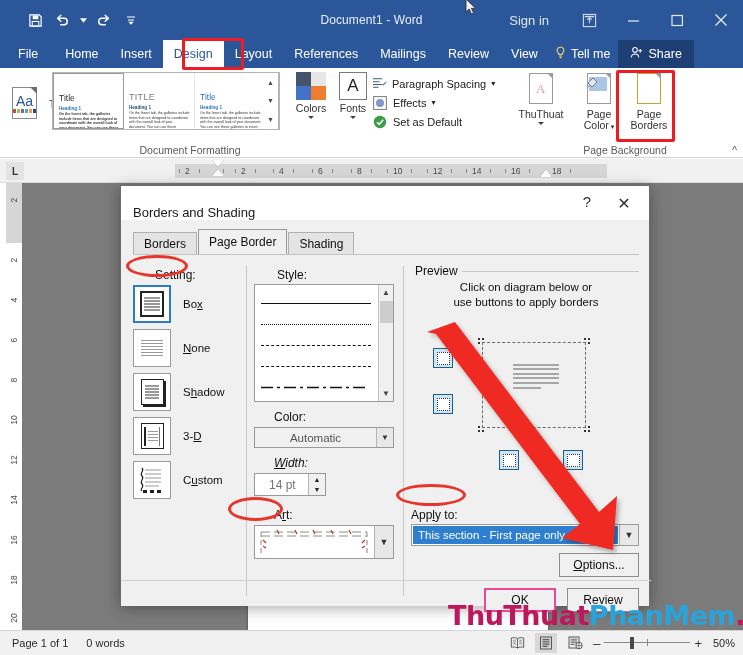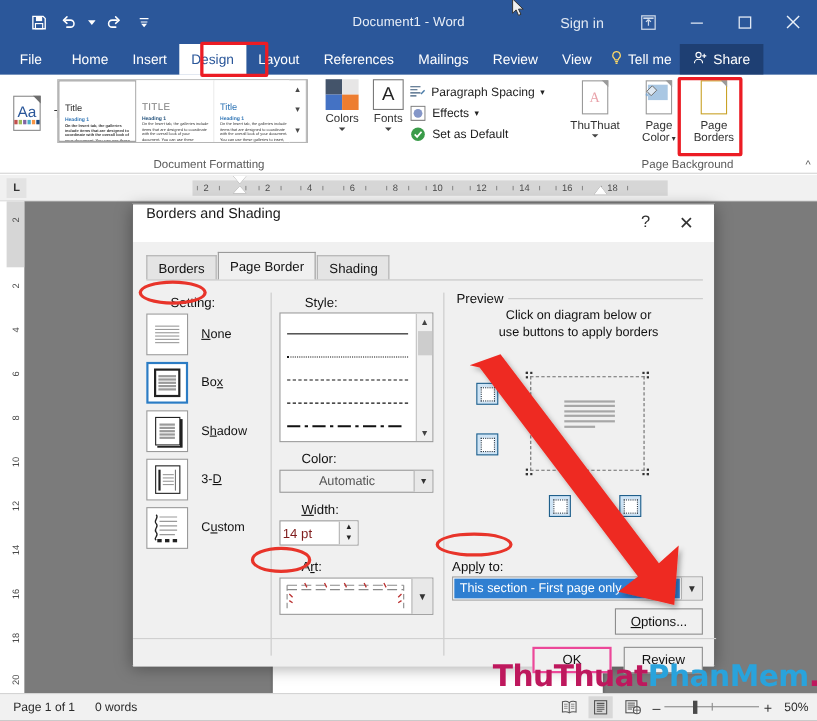"Borders and Shading" .dlg-title { align-items: flex-start -> flex-end }
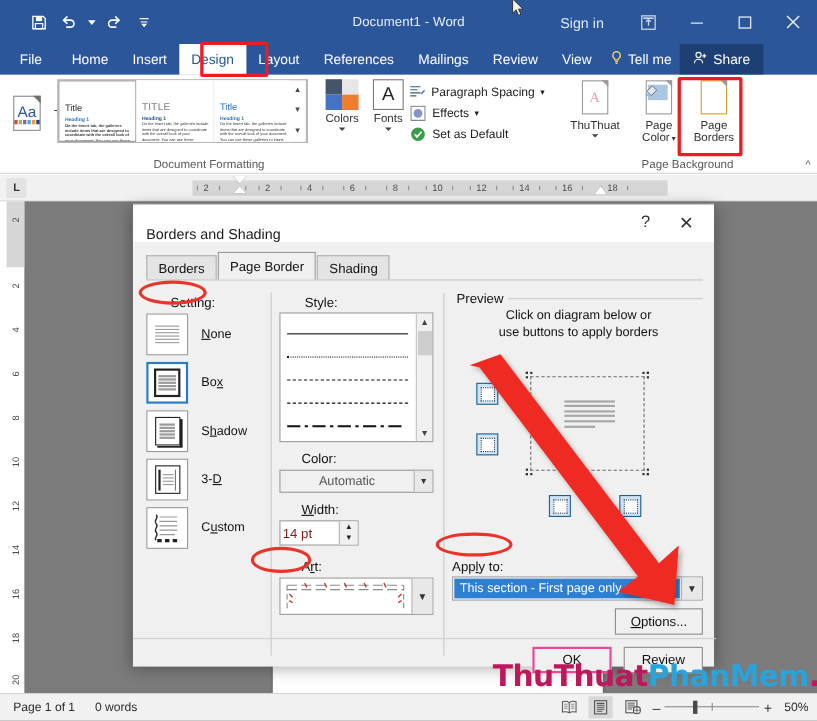"None" div.set-item { order: before "Box" -> after "Box" }
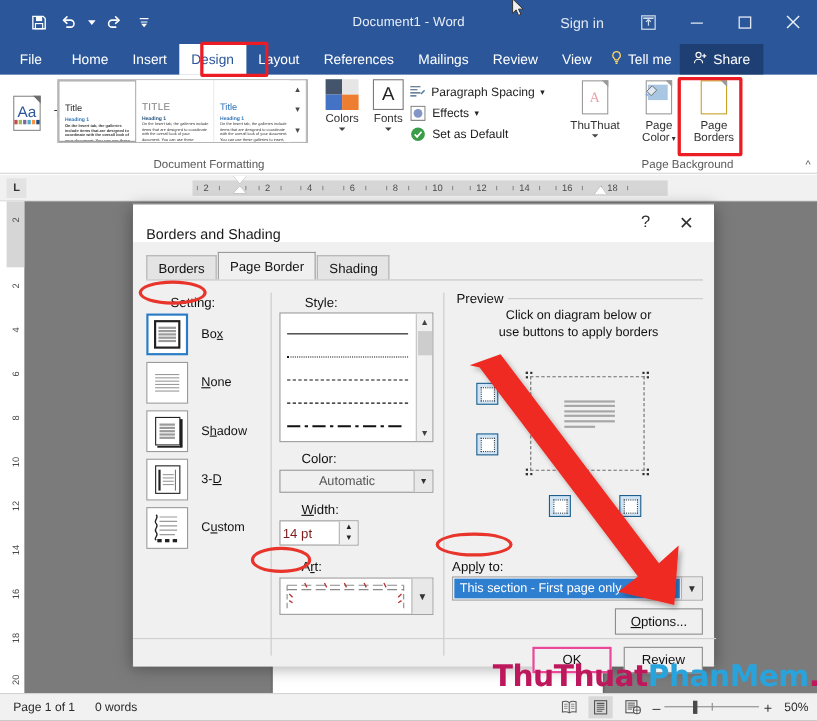"Width:" div.sec-label { font-style: none -> italic }
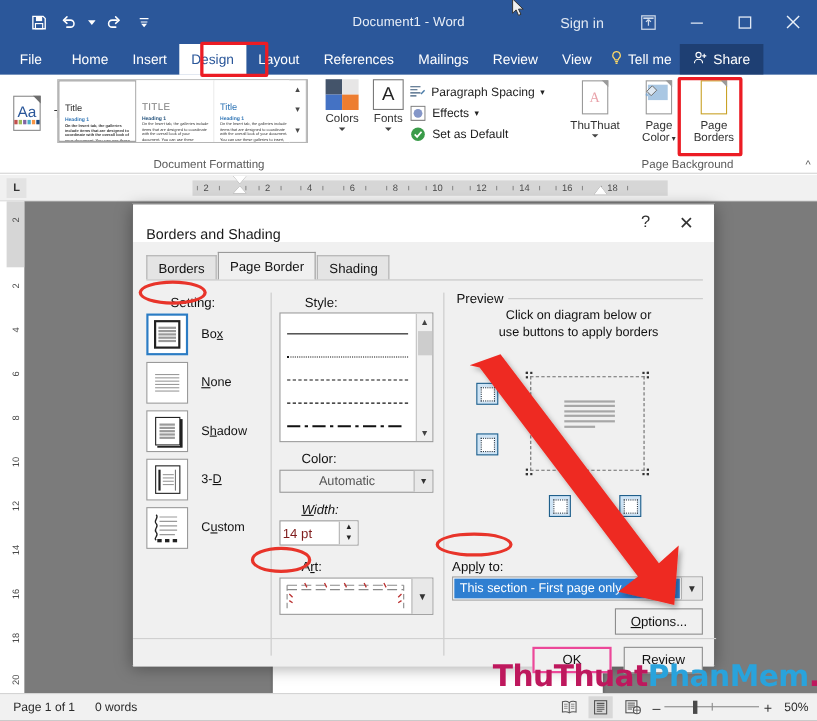"14 pt" .spin .v { color: #7f1d1d -> #737373; padding-left: 2px -> 14px }
